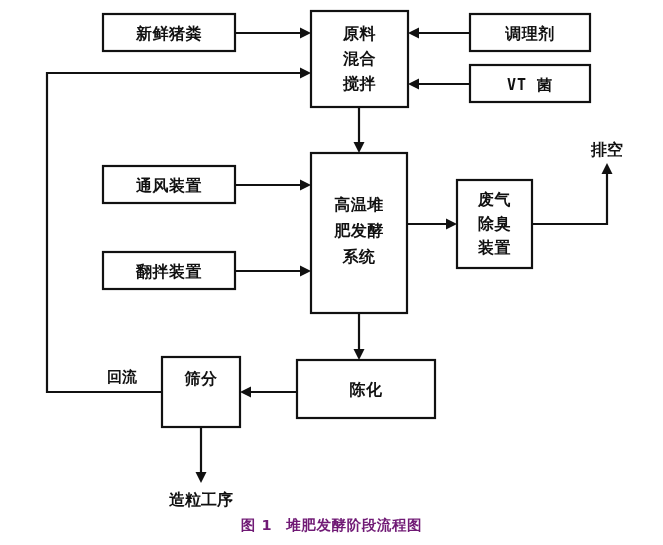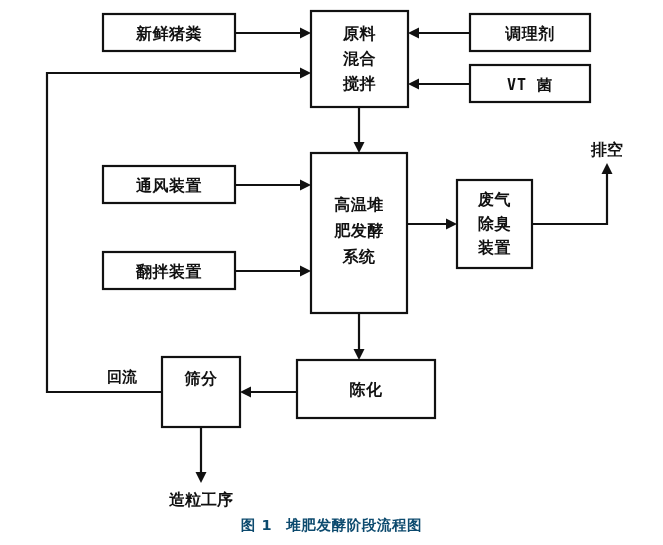"图 1 堆肥发酵阶段流程图" .figure-caption { color: #0c4a6e -> #701a75 }
